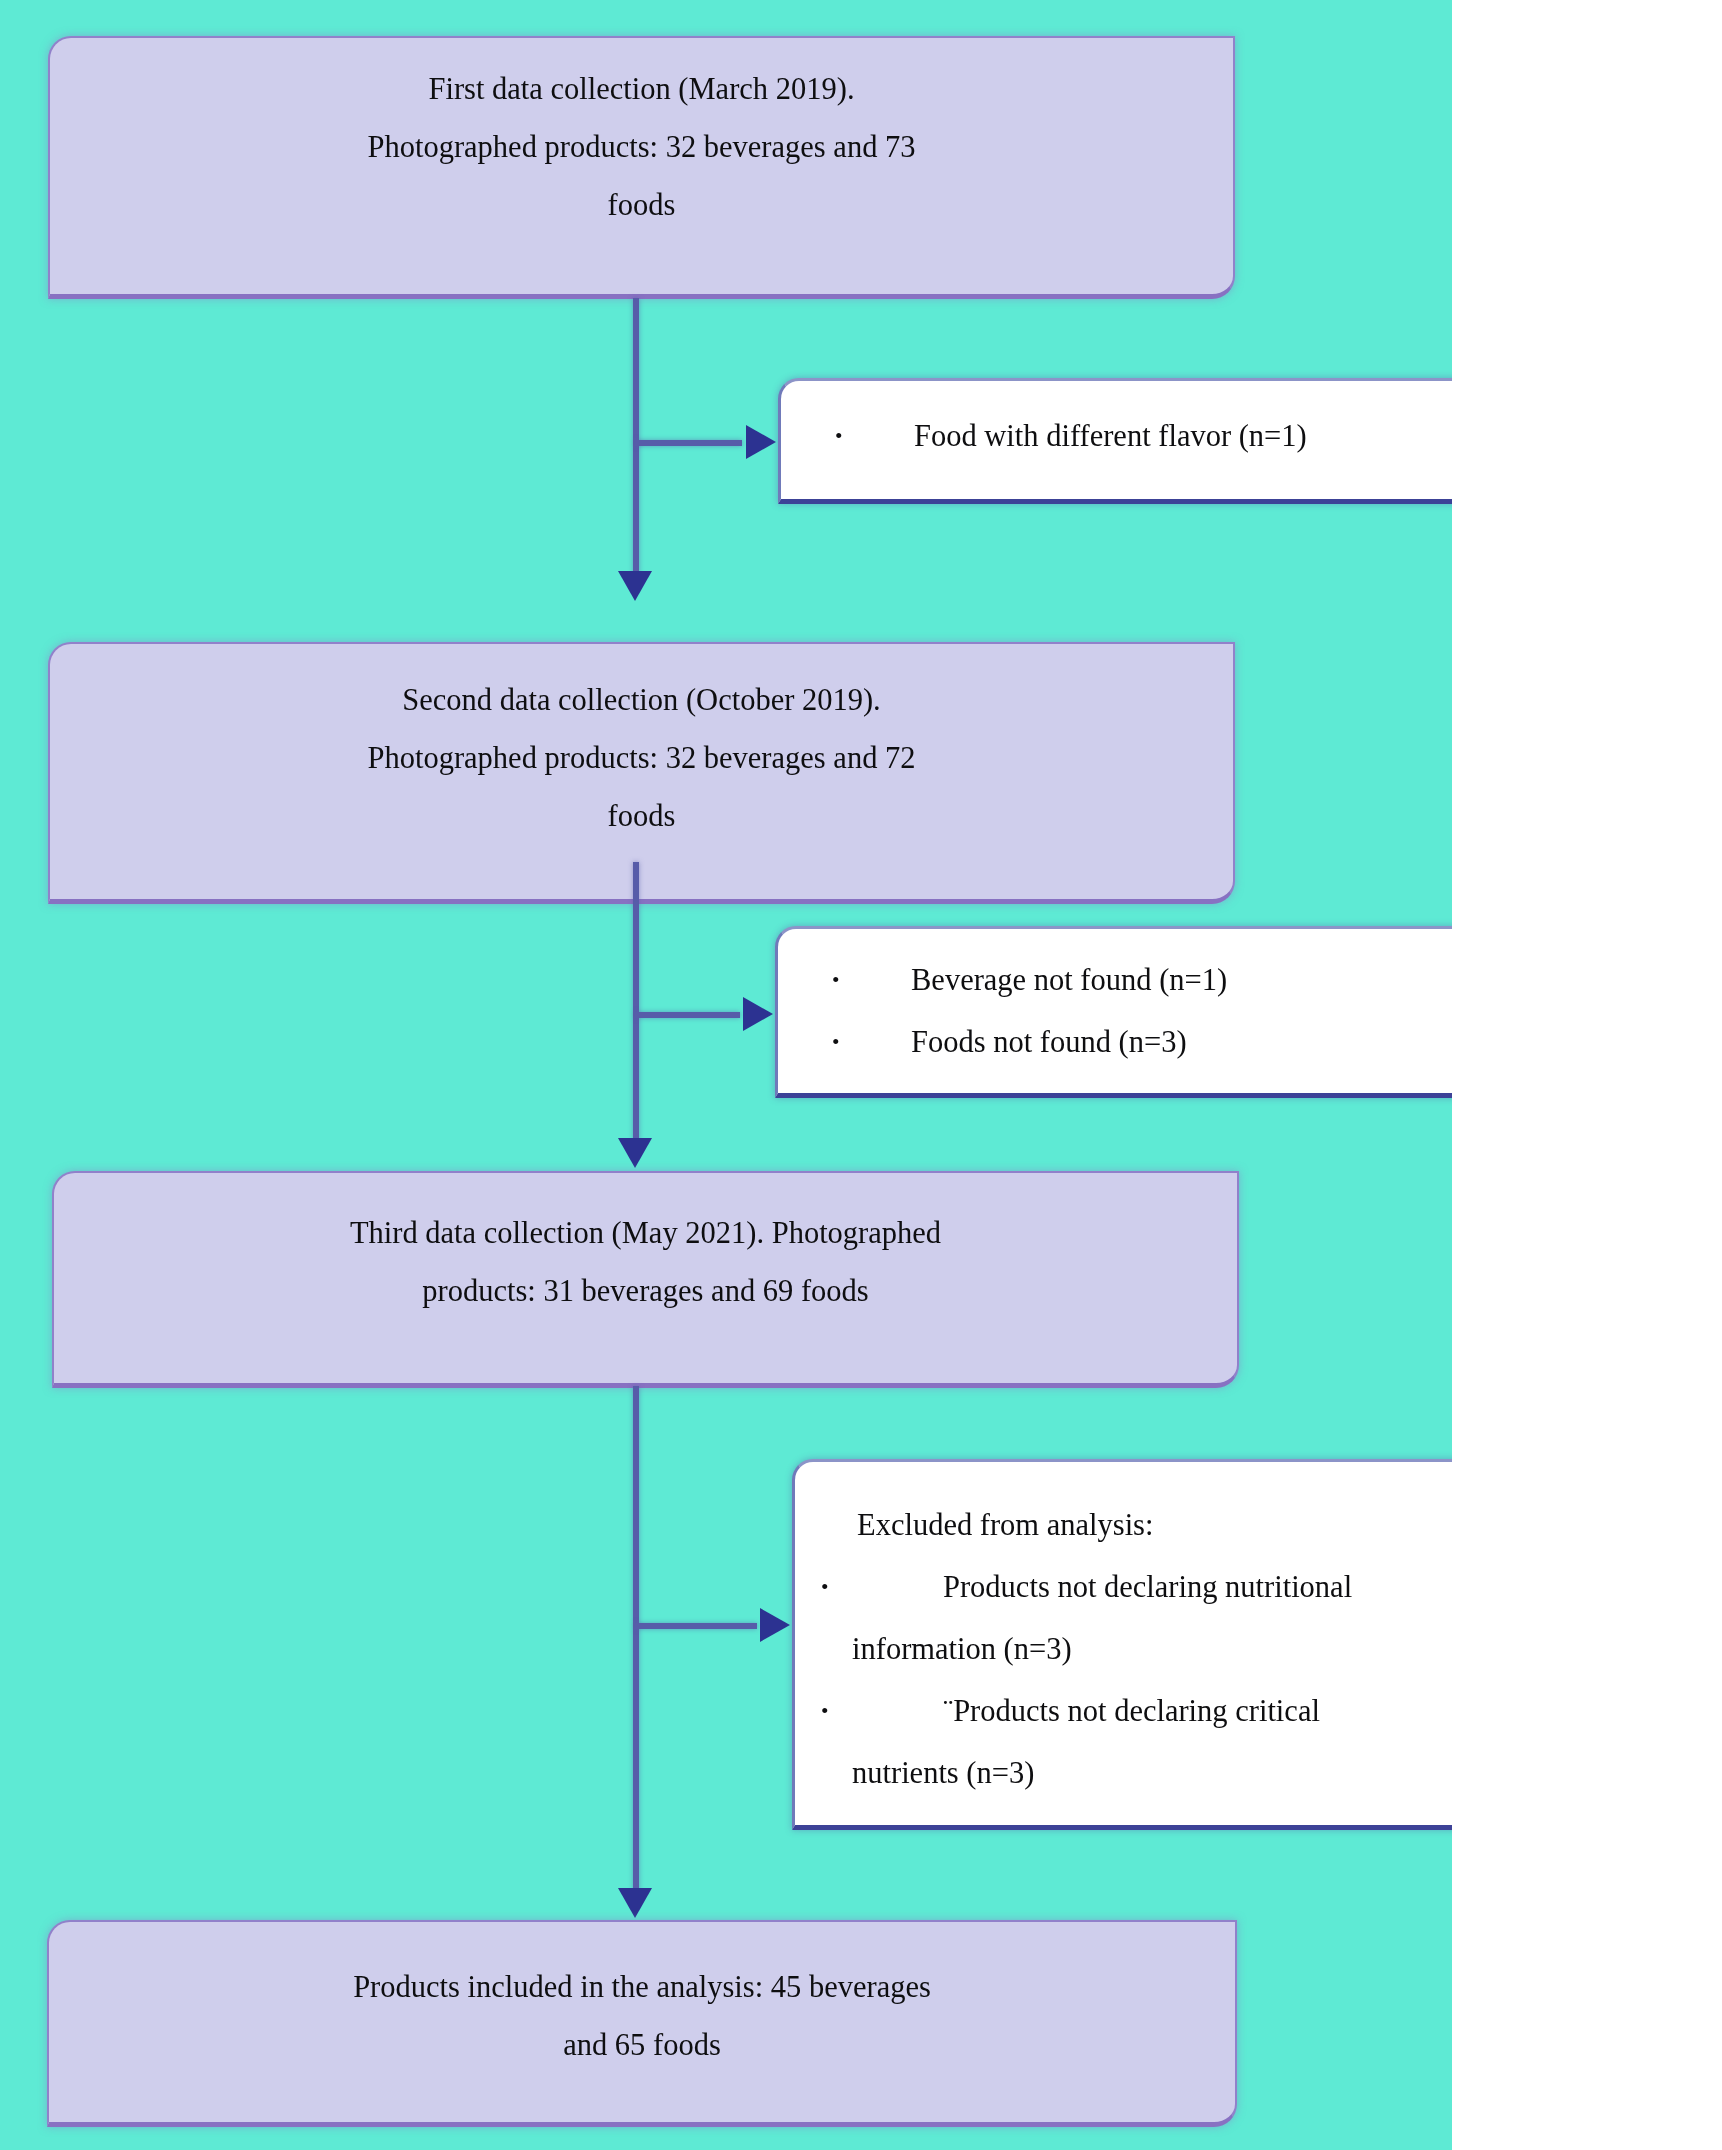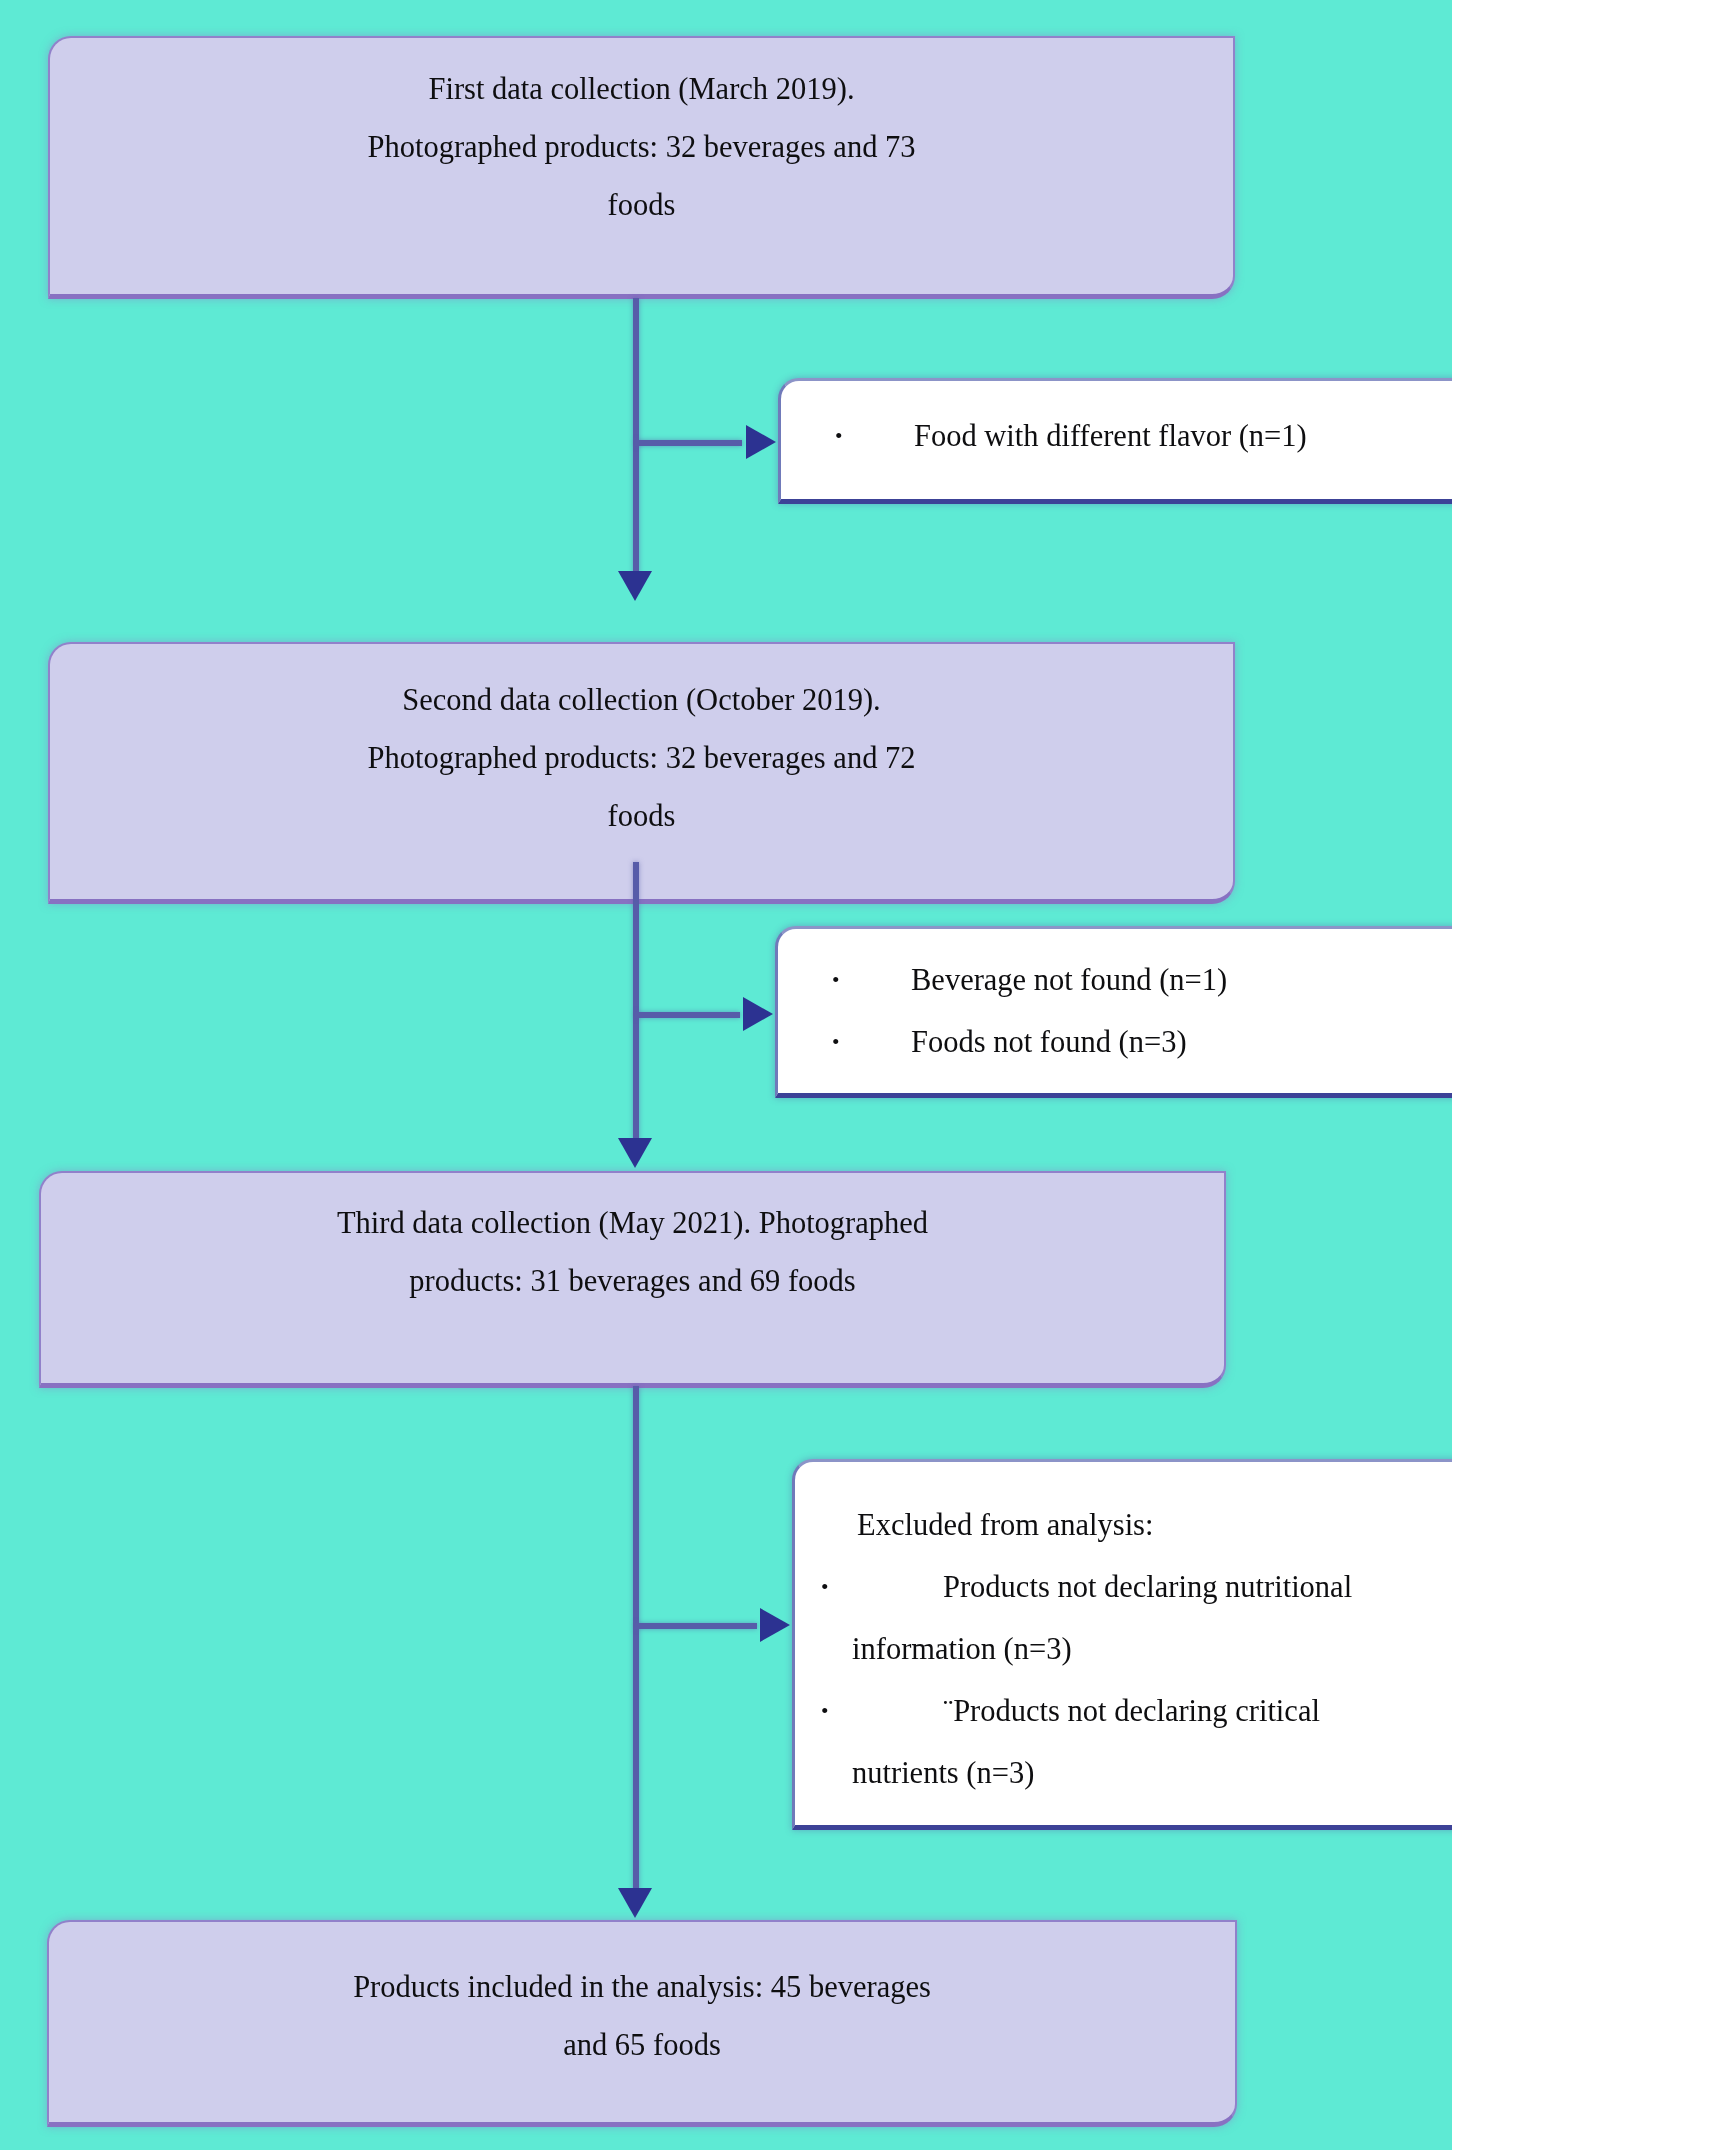"Third data collection (May 2021)." div.stage { left: 39px -> 52px; padding-top: 21px -> 31px }
